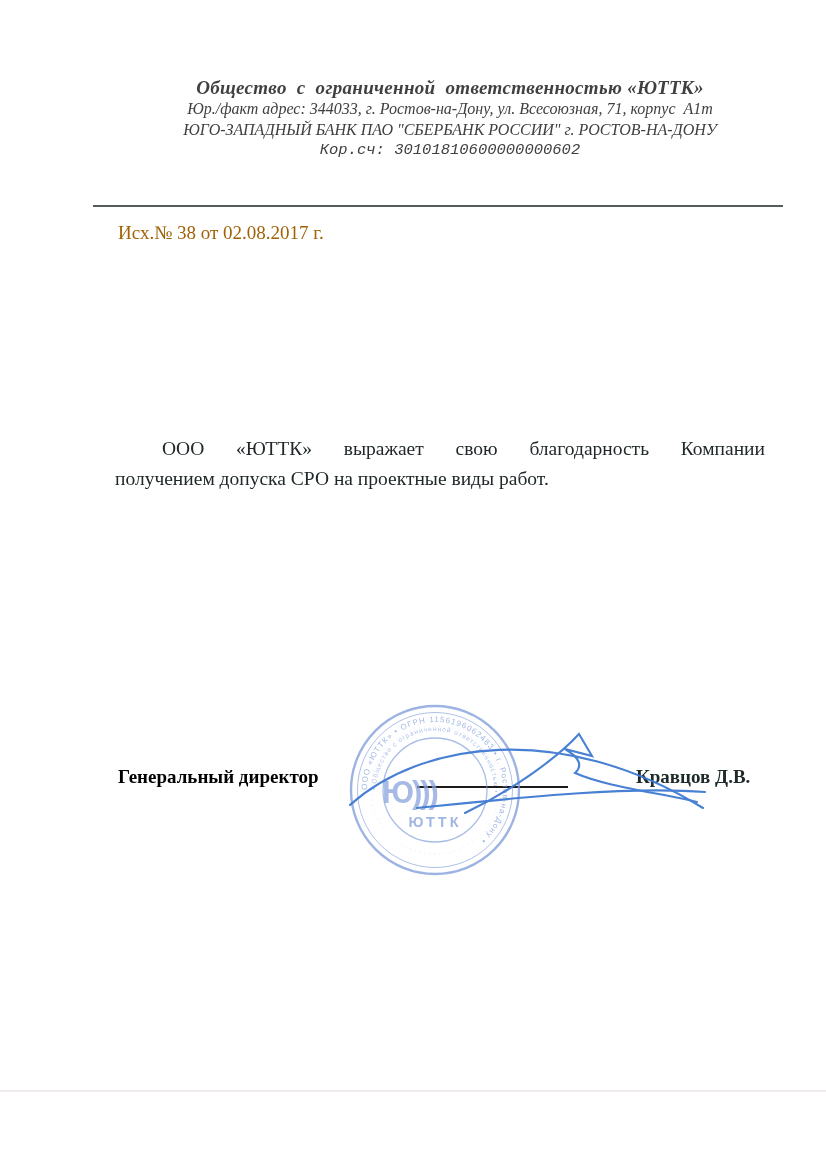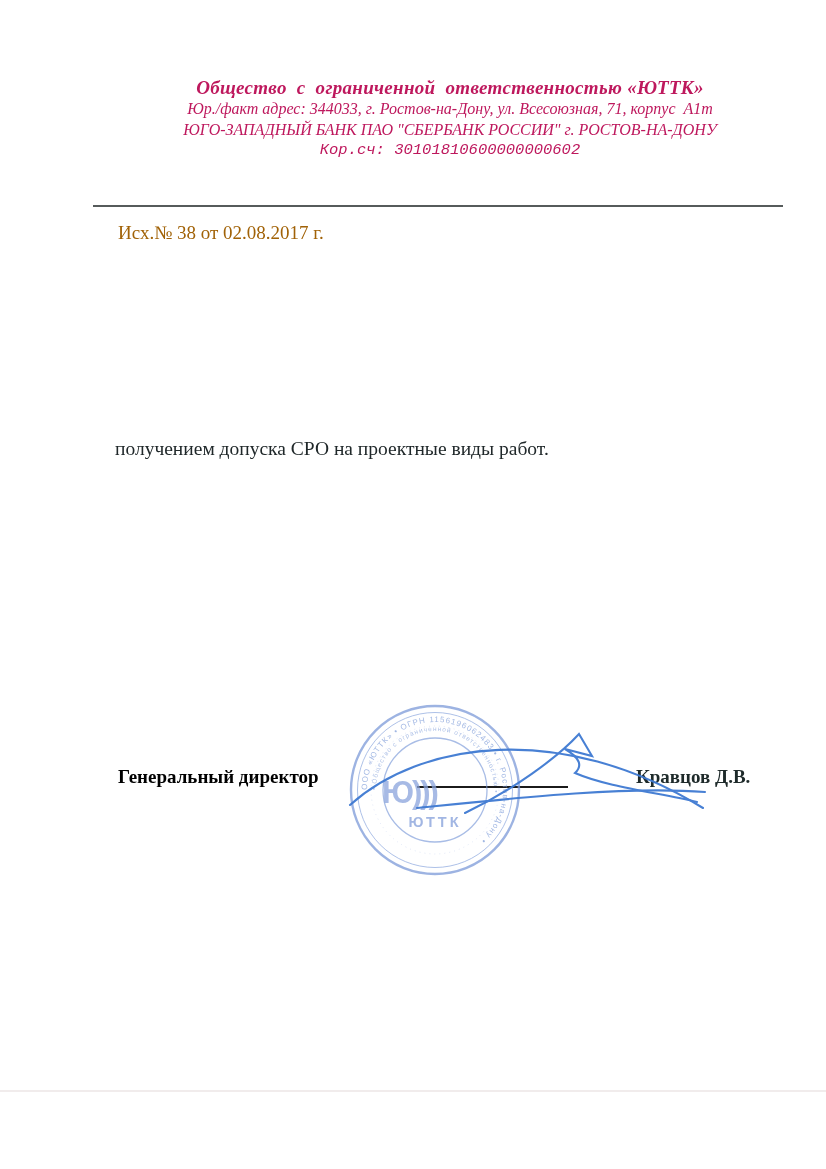"Общество с ограниченной ответственностью" .letterhead { color: #be185d -> #404040 }
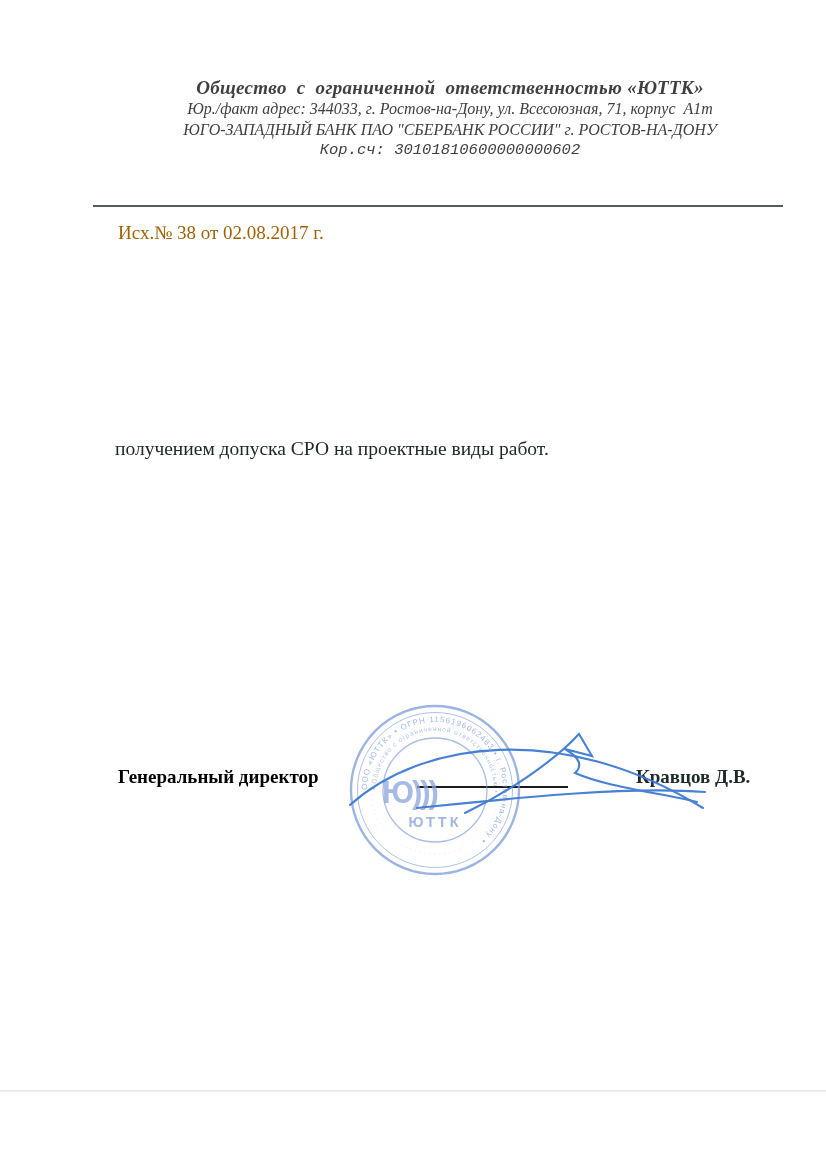"ООО «ЮТТК» выражает свою благодарность" div.body-line { html: none -> <div>ООО «ЮТТК» выражает свою благодарность Компании</div> }
